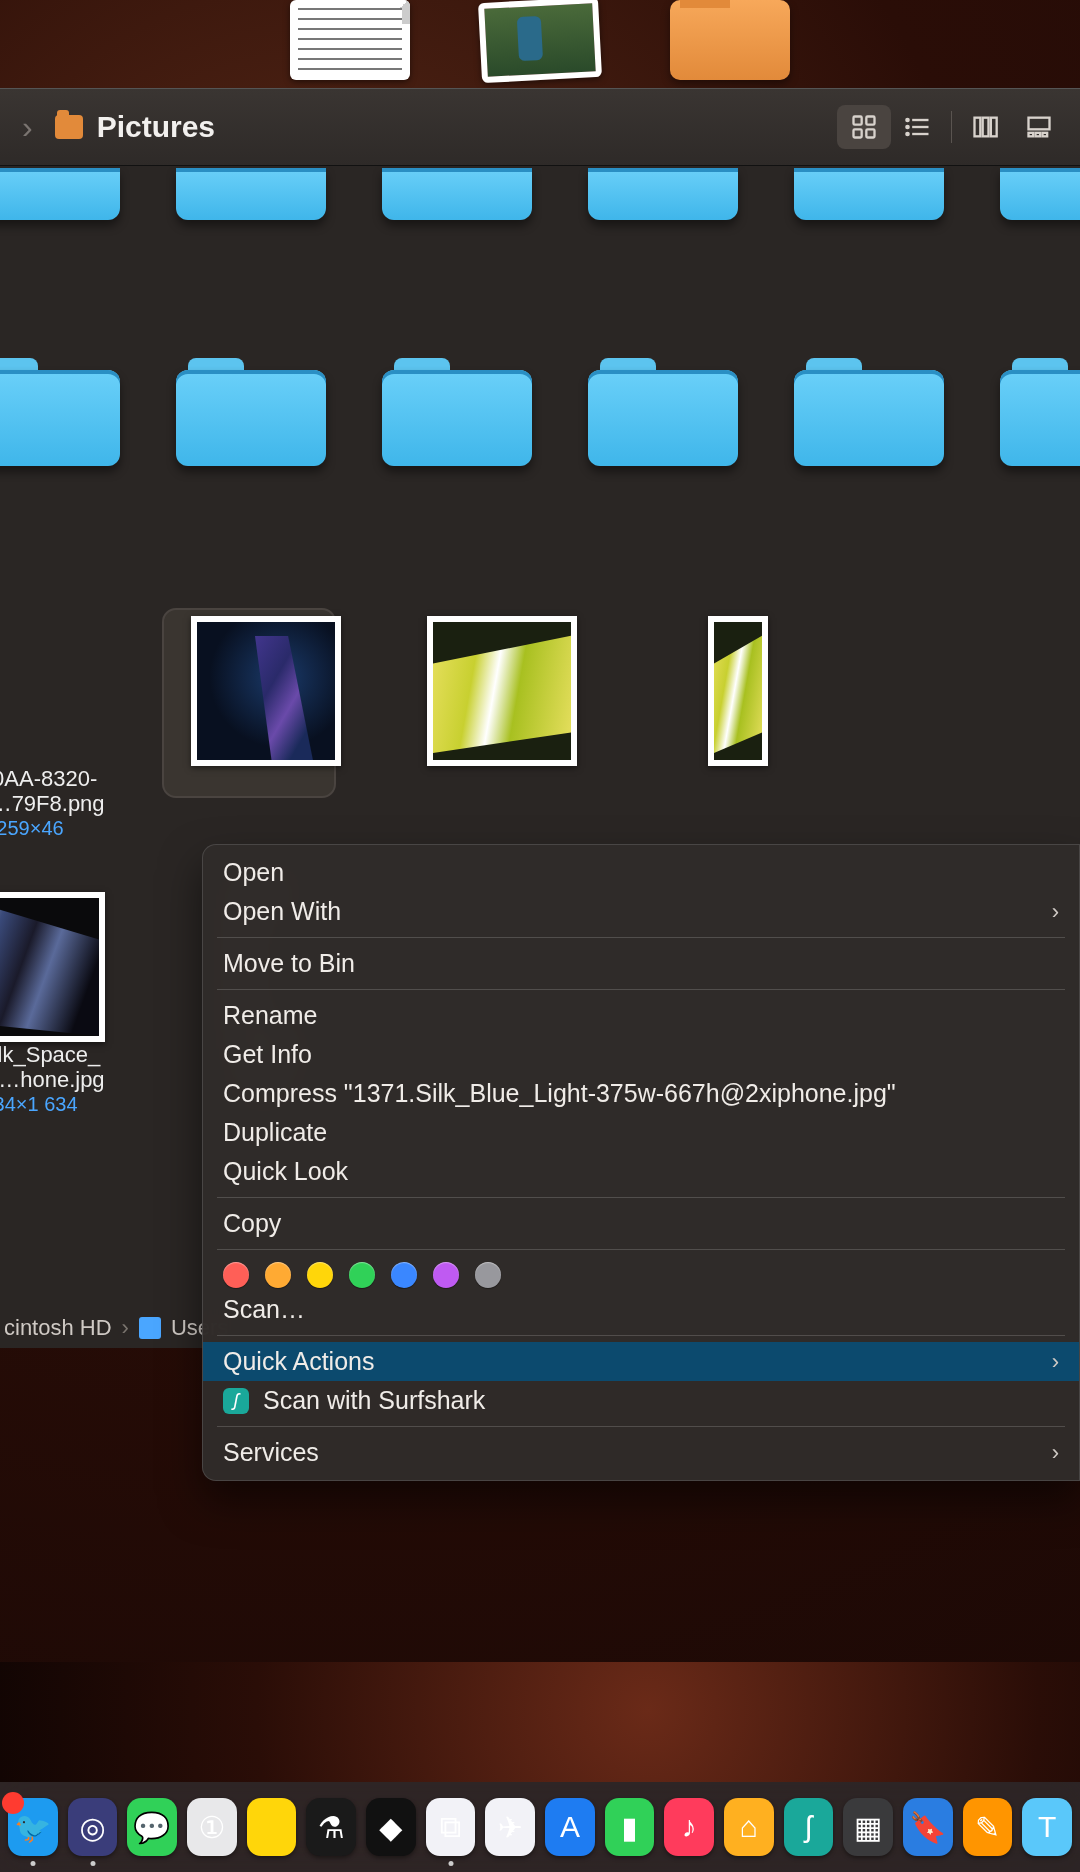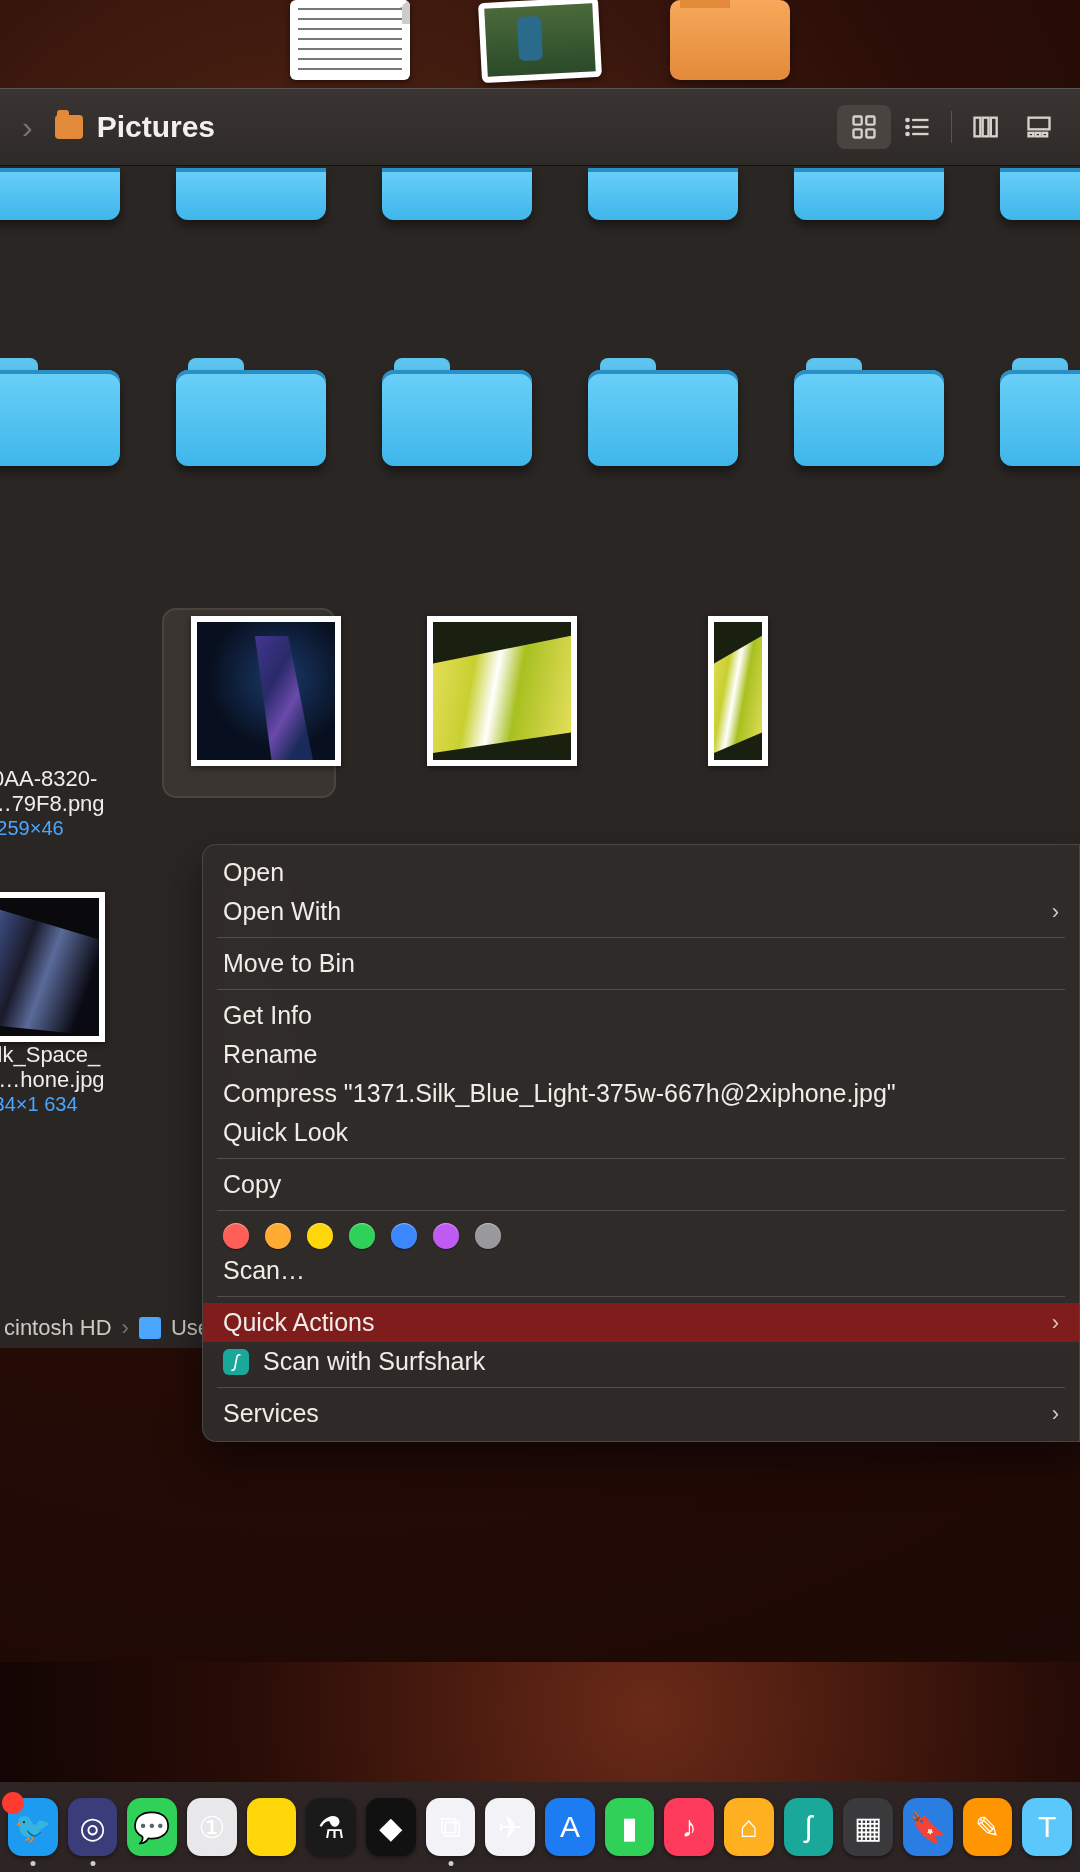"Get Info" div.mi { order: before "Rename" -> after "Rename" }
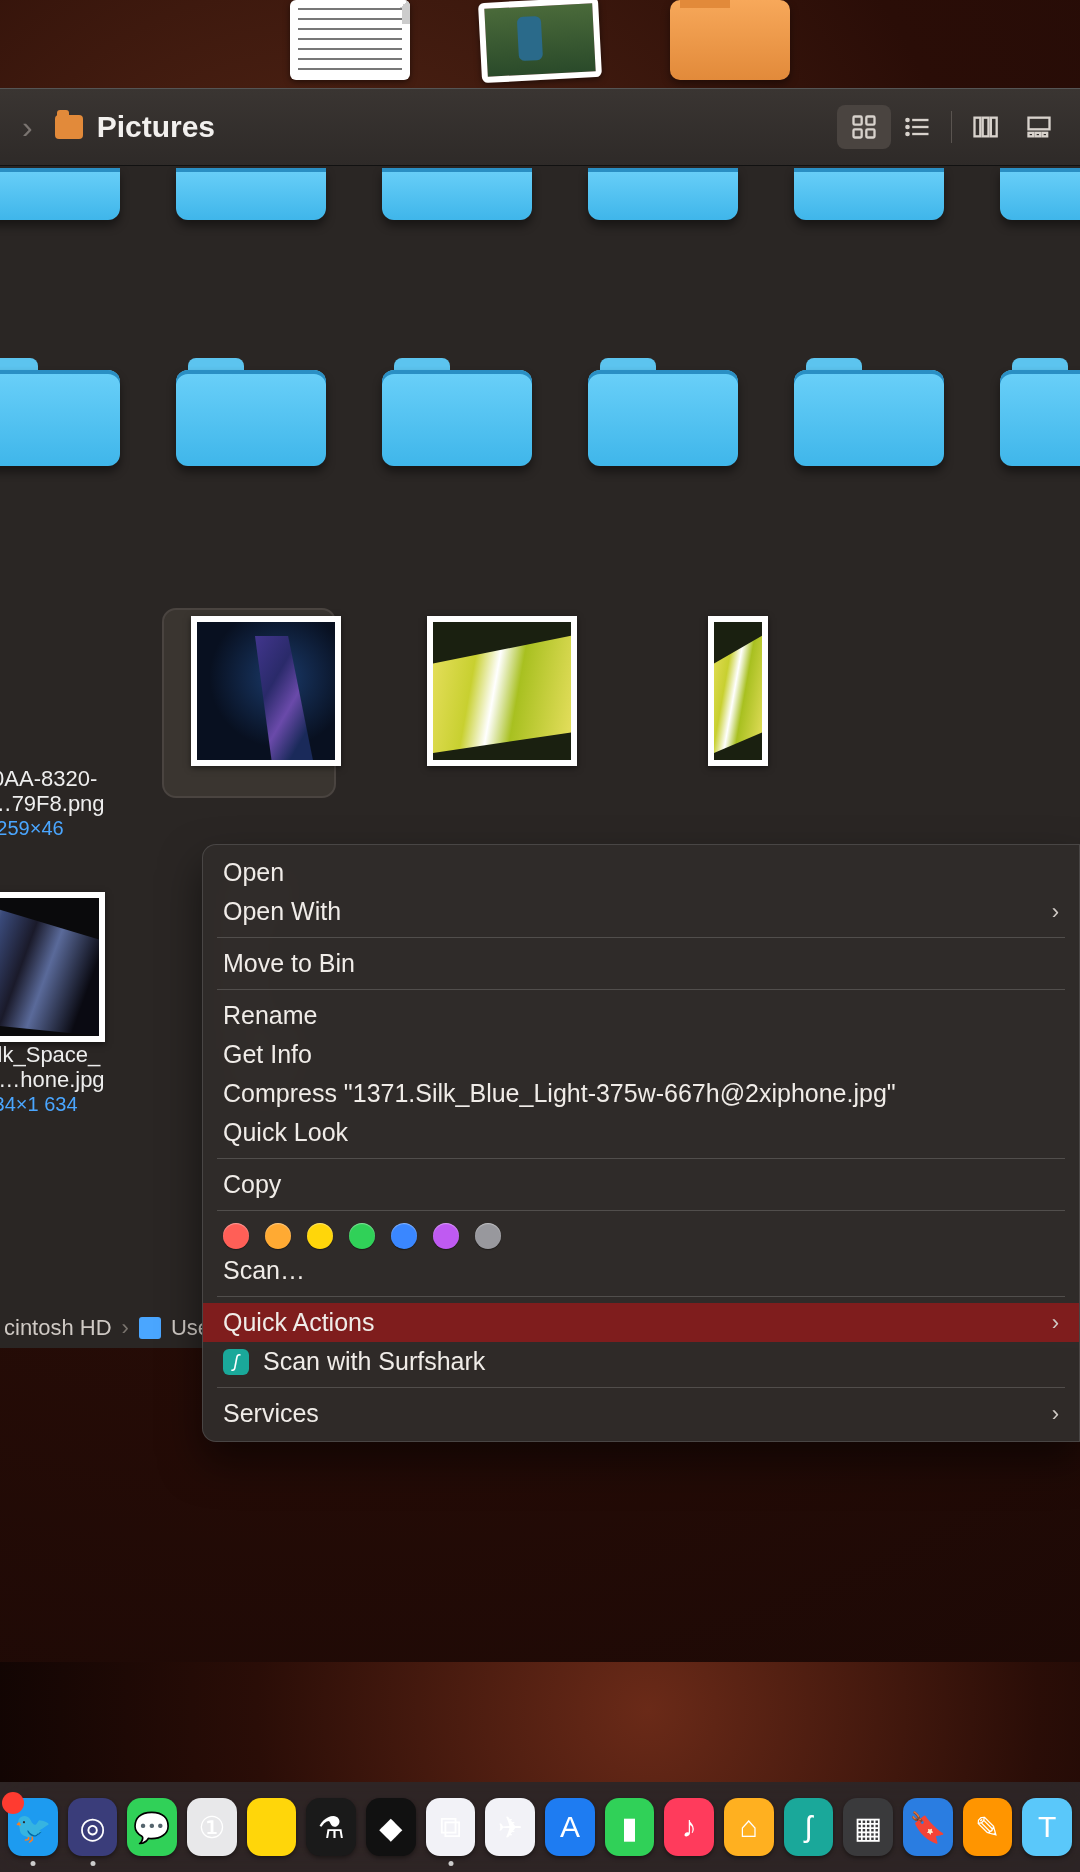"Duplicate" div.mi { html: none -> <div> <span>Duplicate</span> </div> }
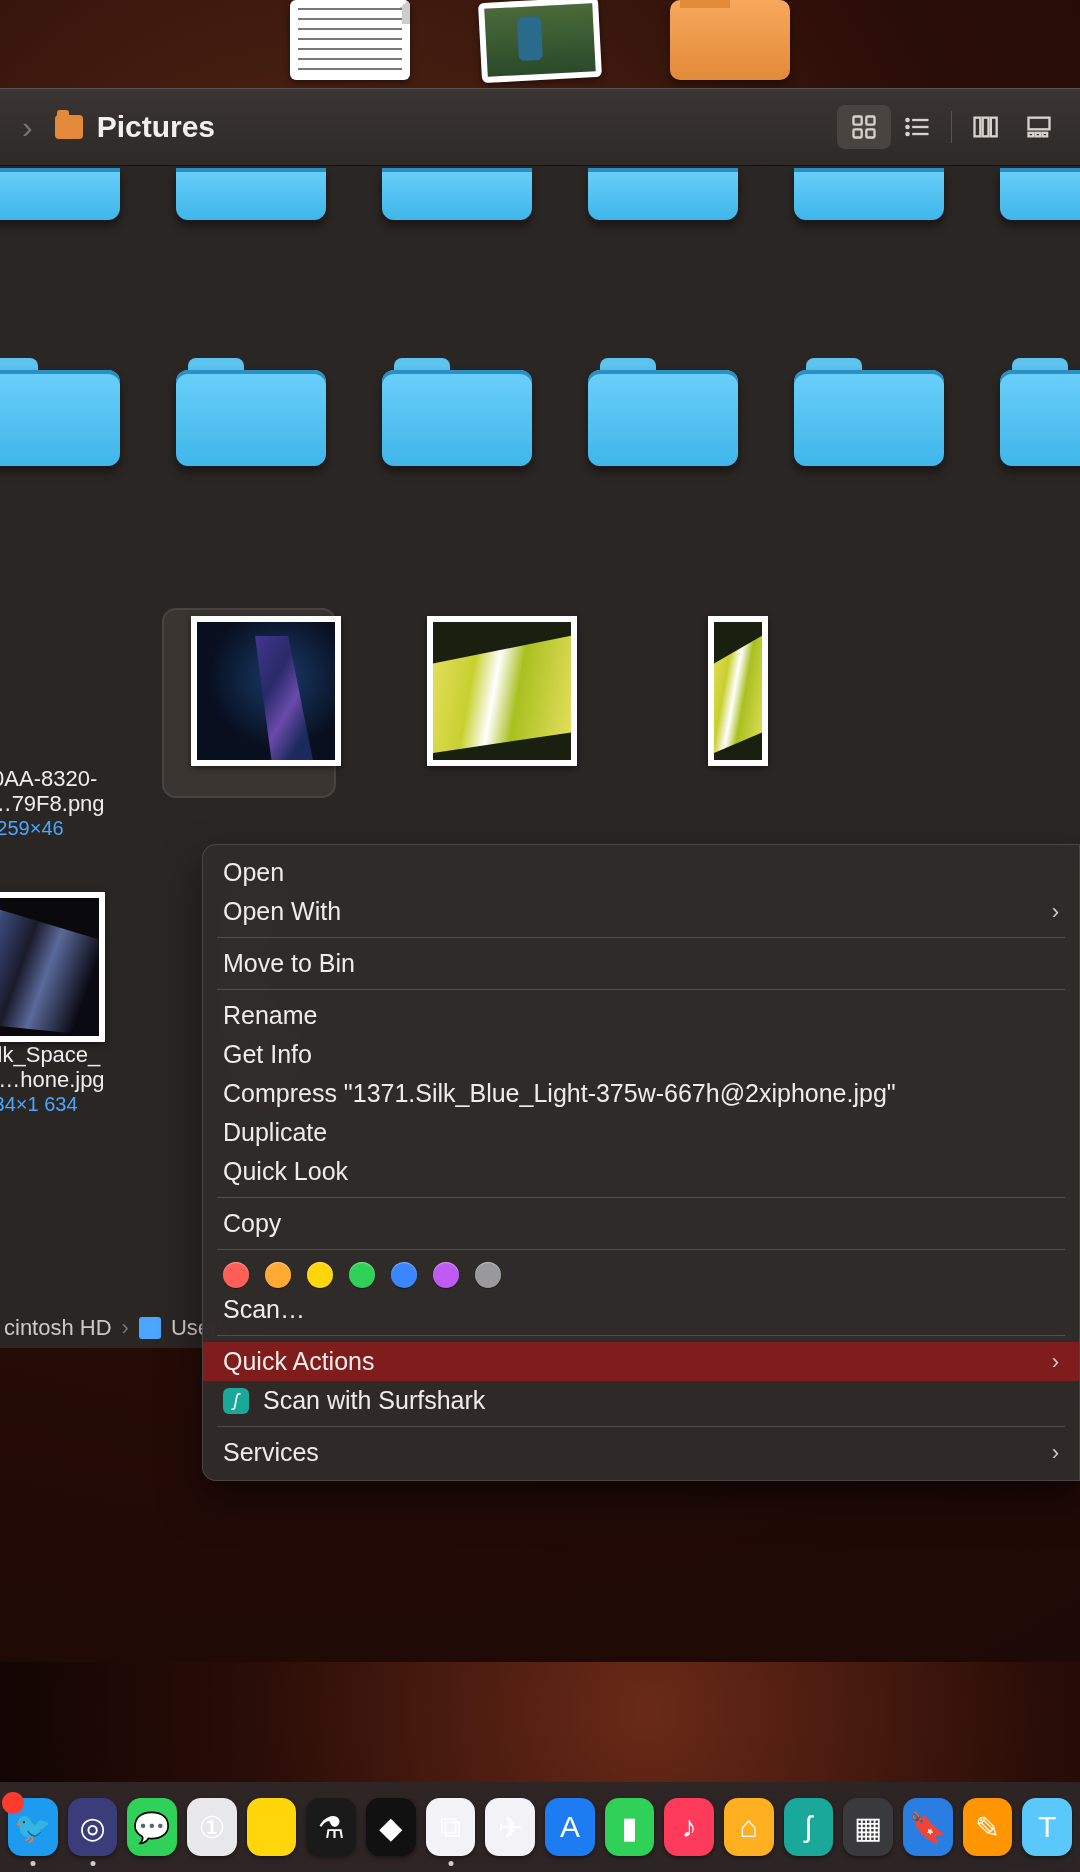"Quick Actions" .ctx .mi.hover { background: #7f1d1d -> #0c4a6e }
